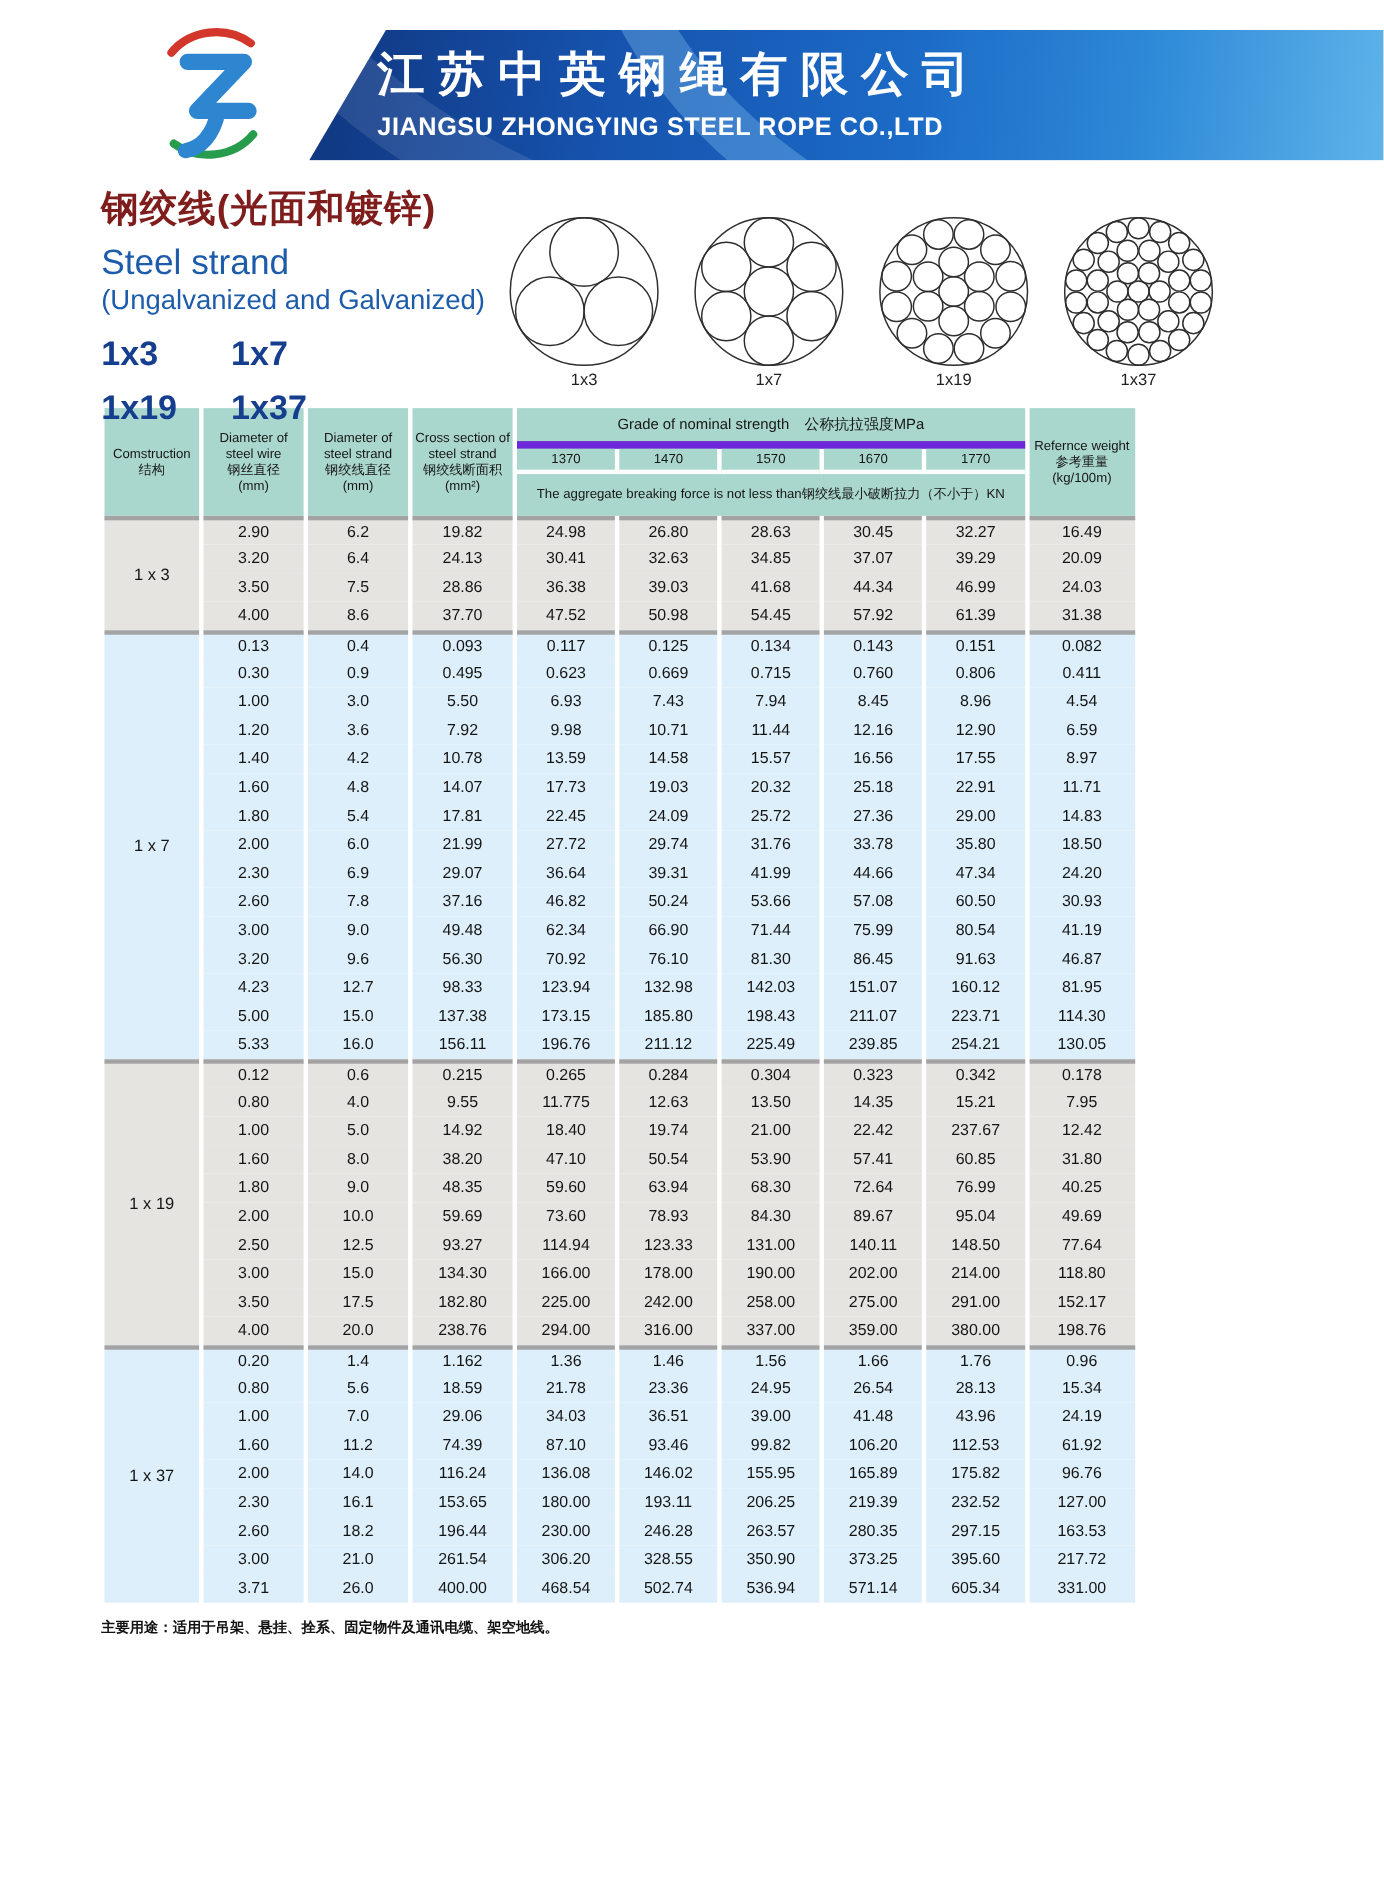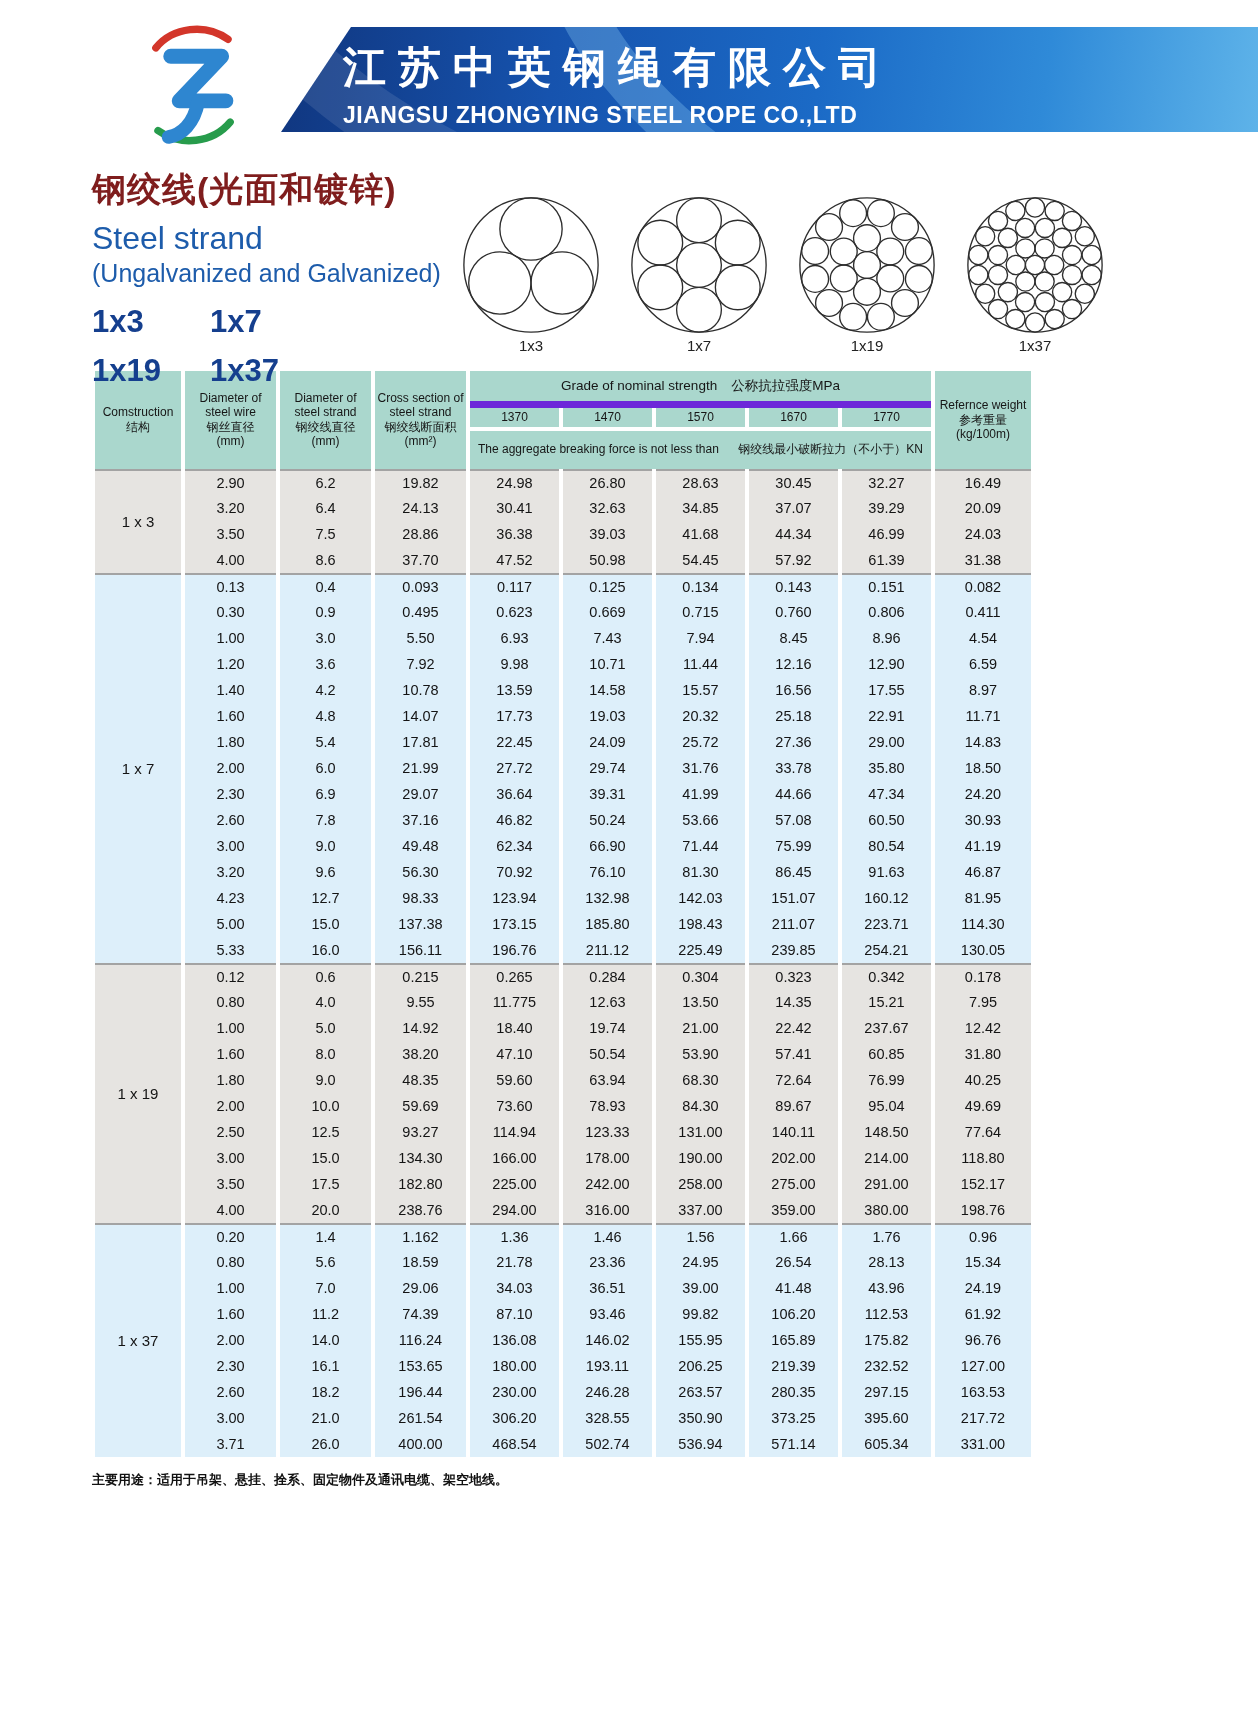"江苏中英钢绳有限公司" .banner { height: 105px -> 119px }
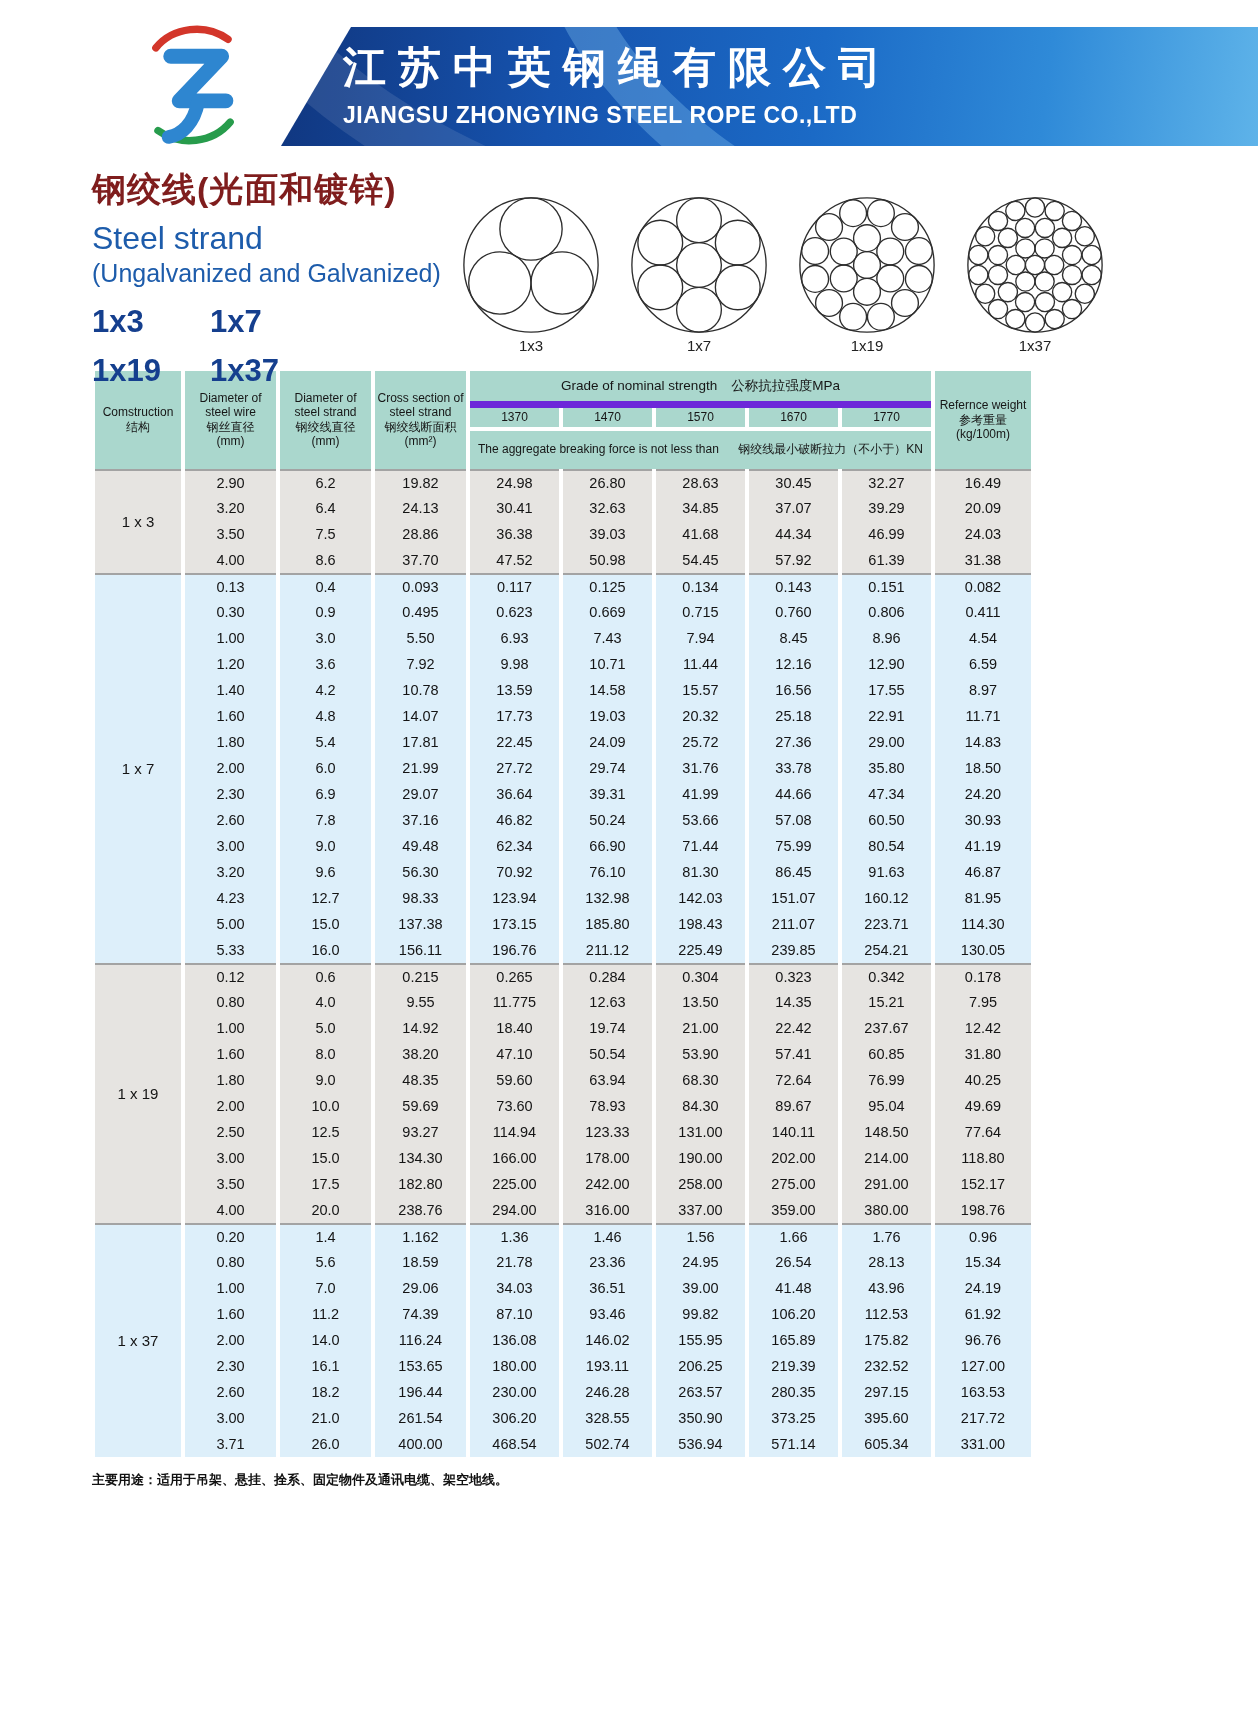"The aggregate breaking force is" th.break-th { padding: 0 8px -> 0 18px }
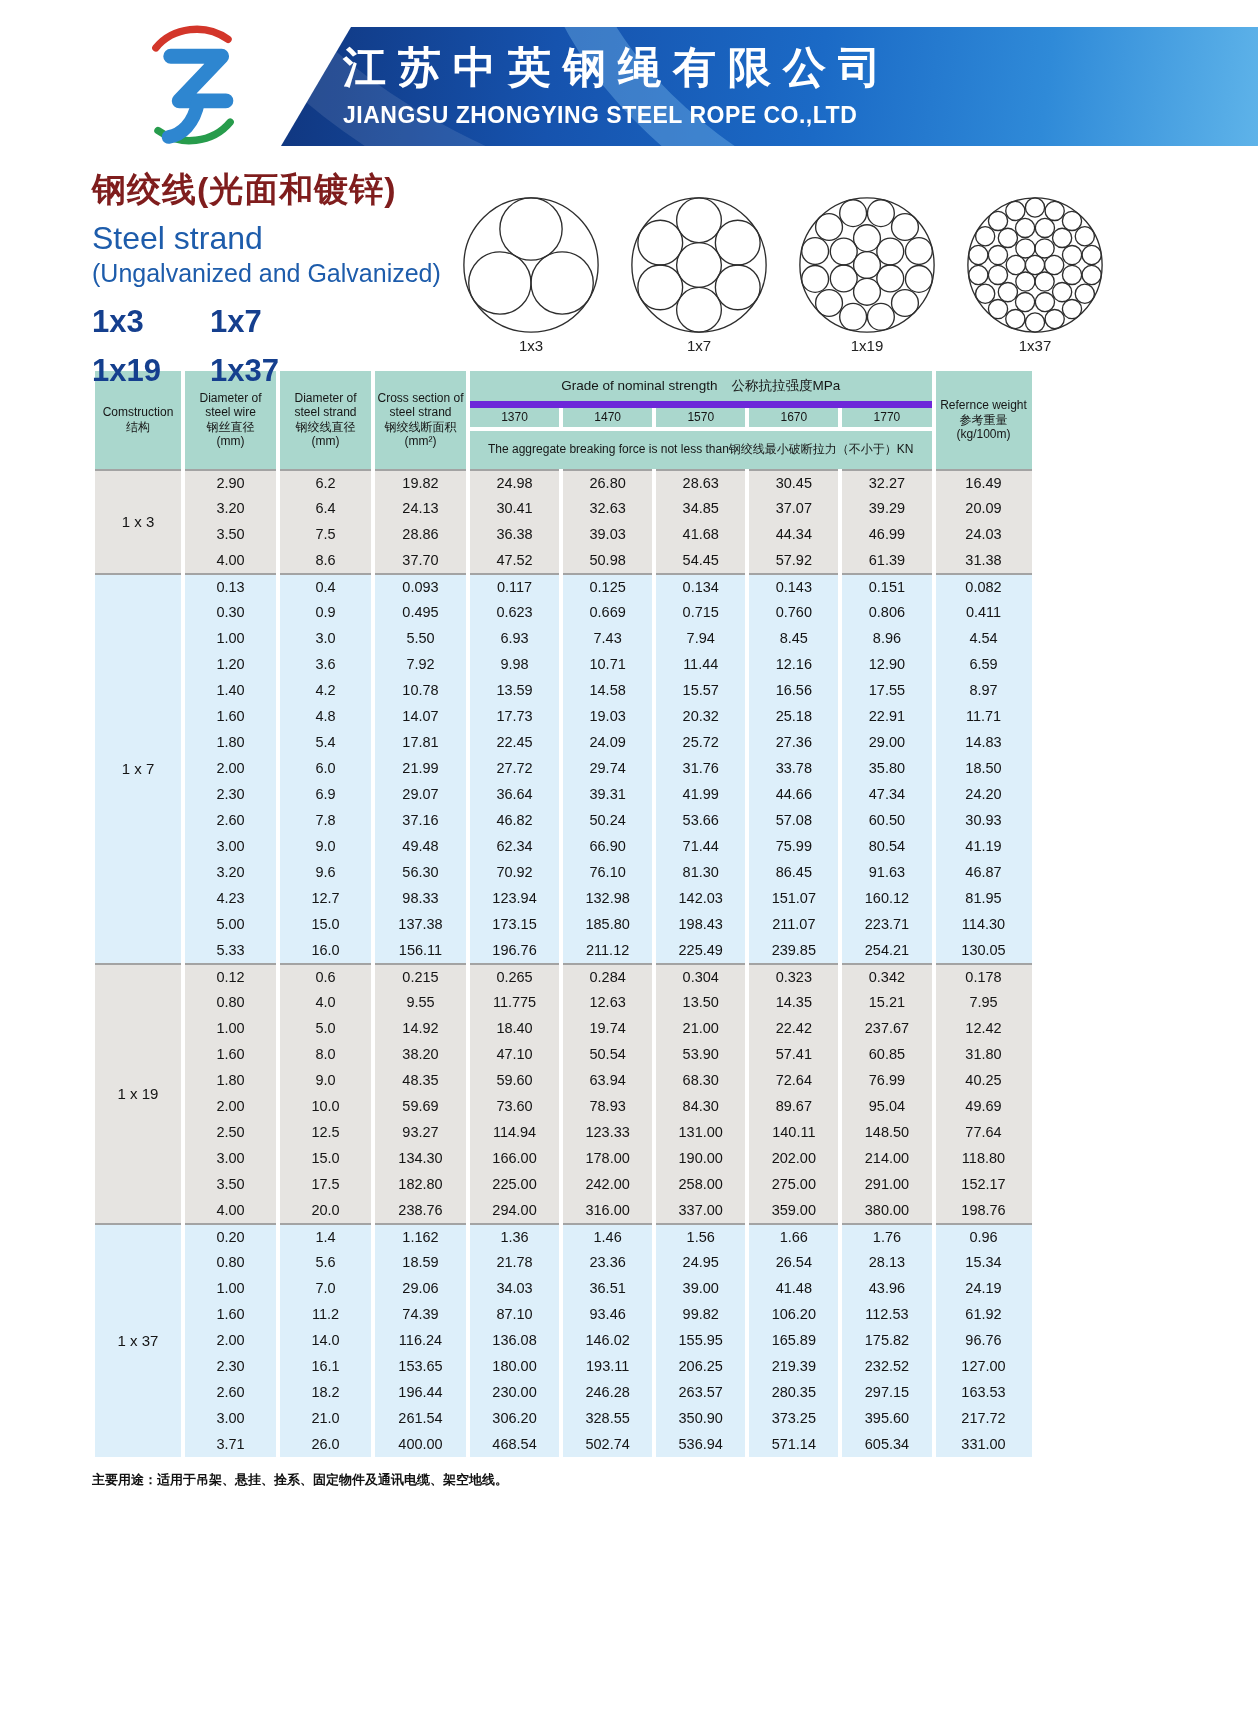"2.90" tbody tr:first-child td { border-top: 2px solid #a3a3a3 -> 4px solid #a3a3a3 }
